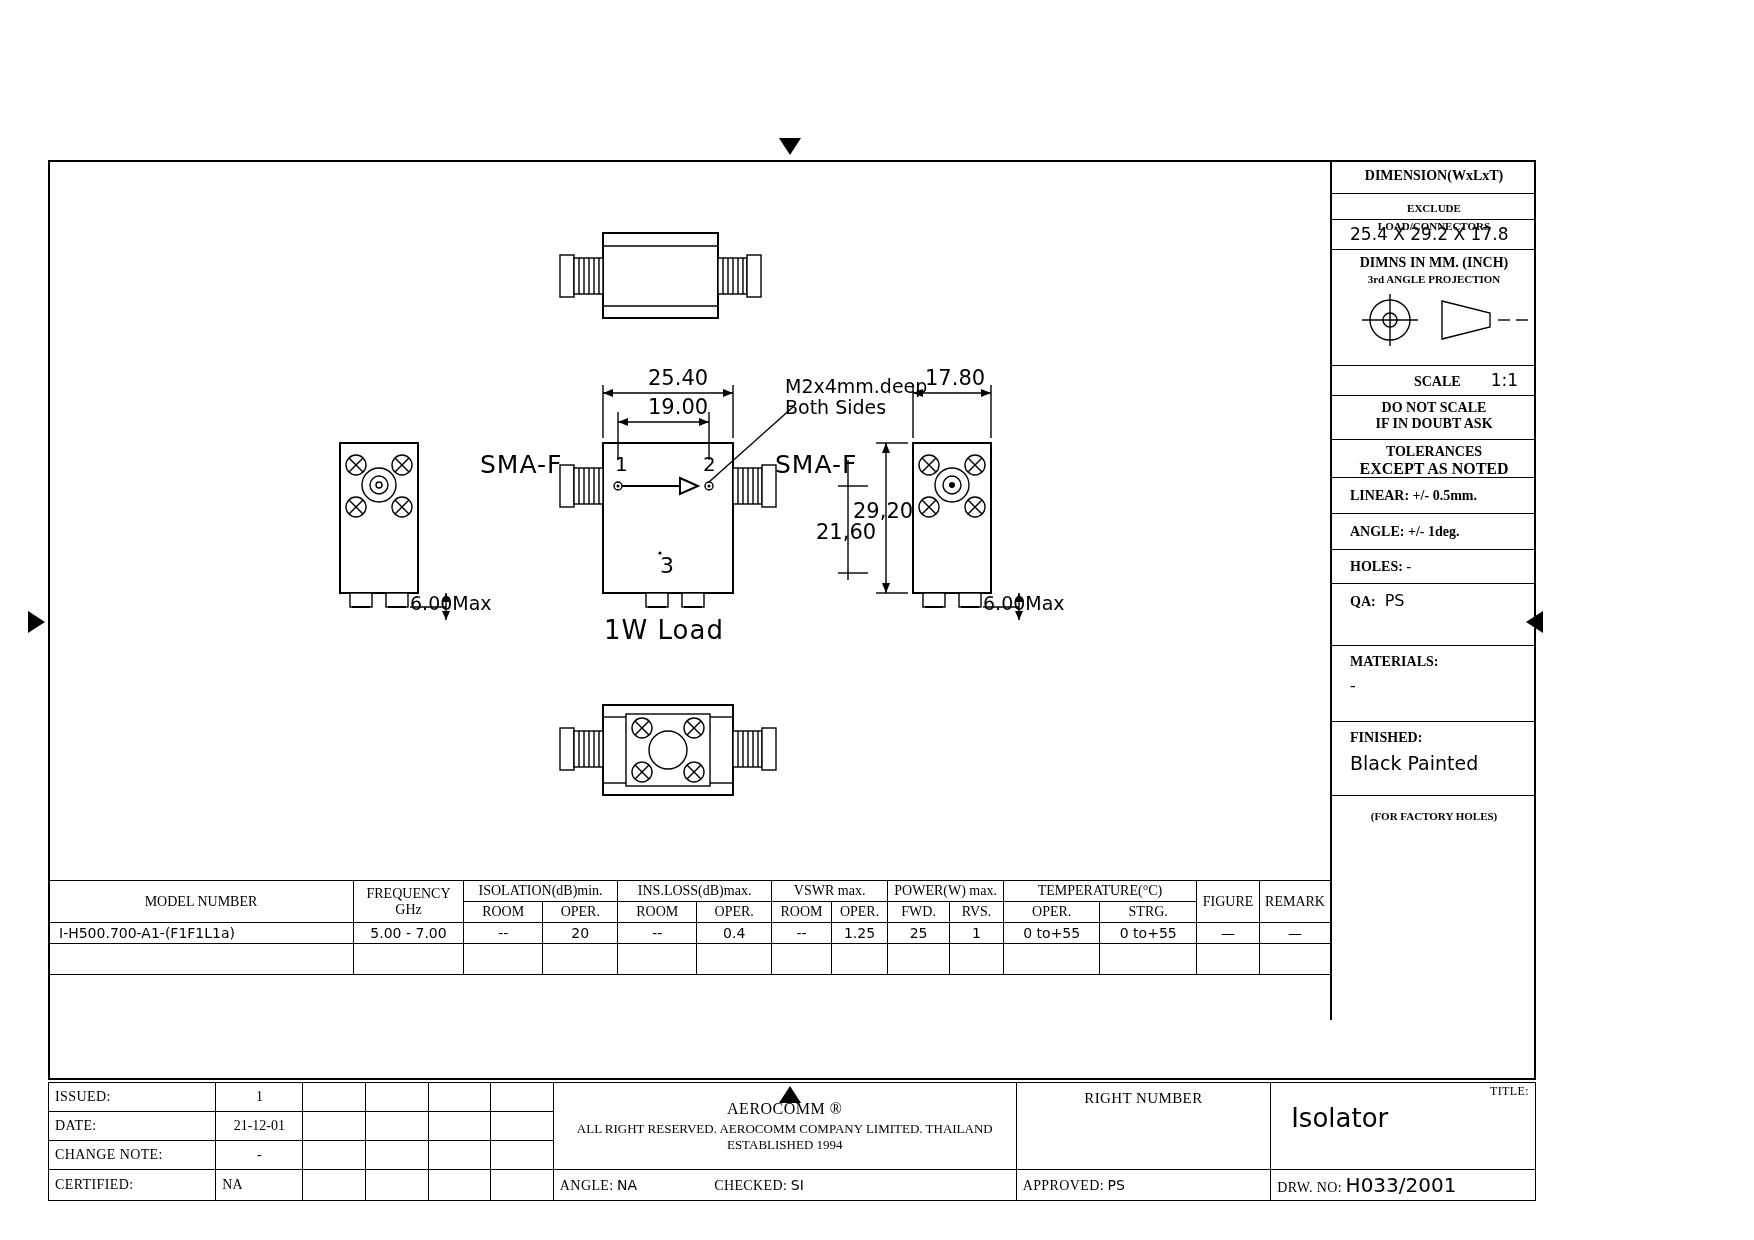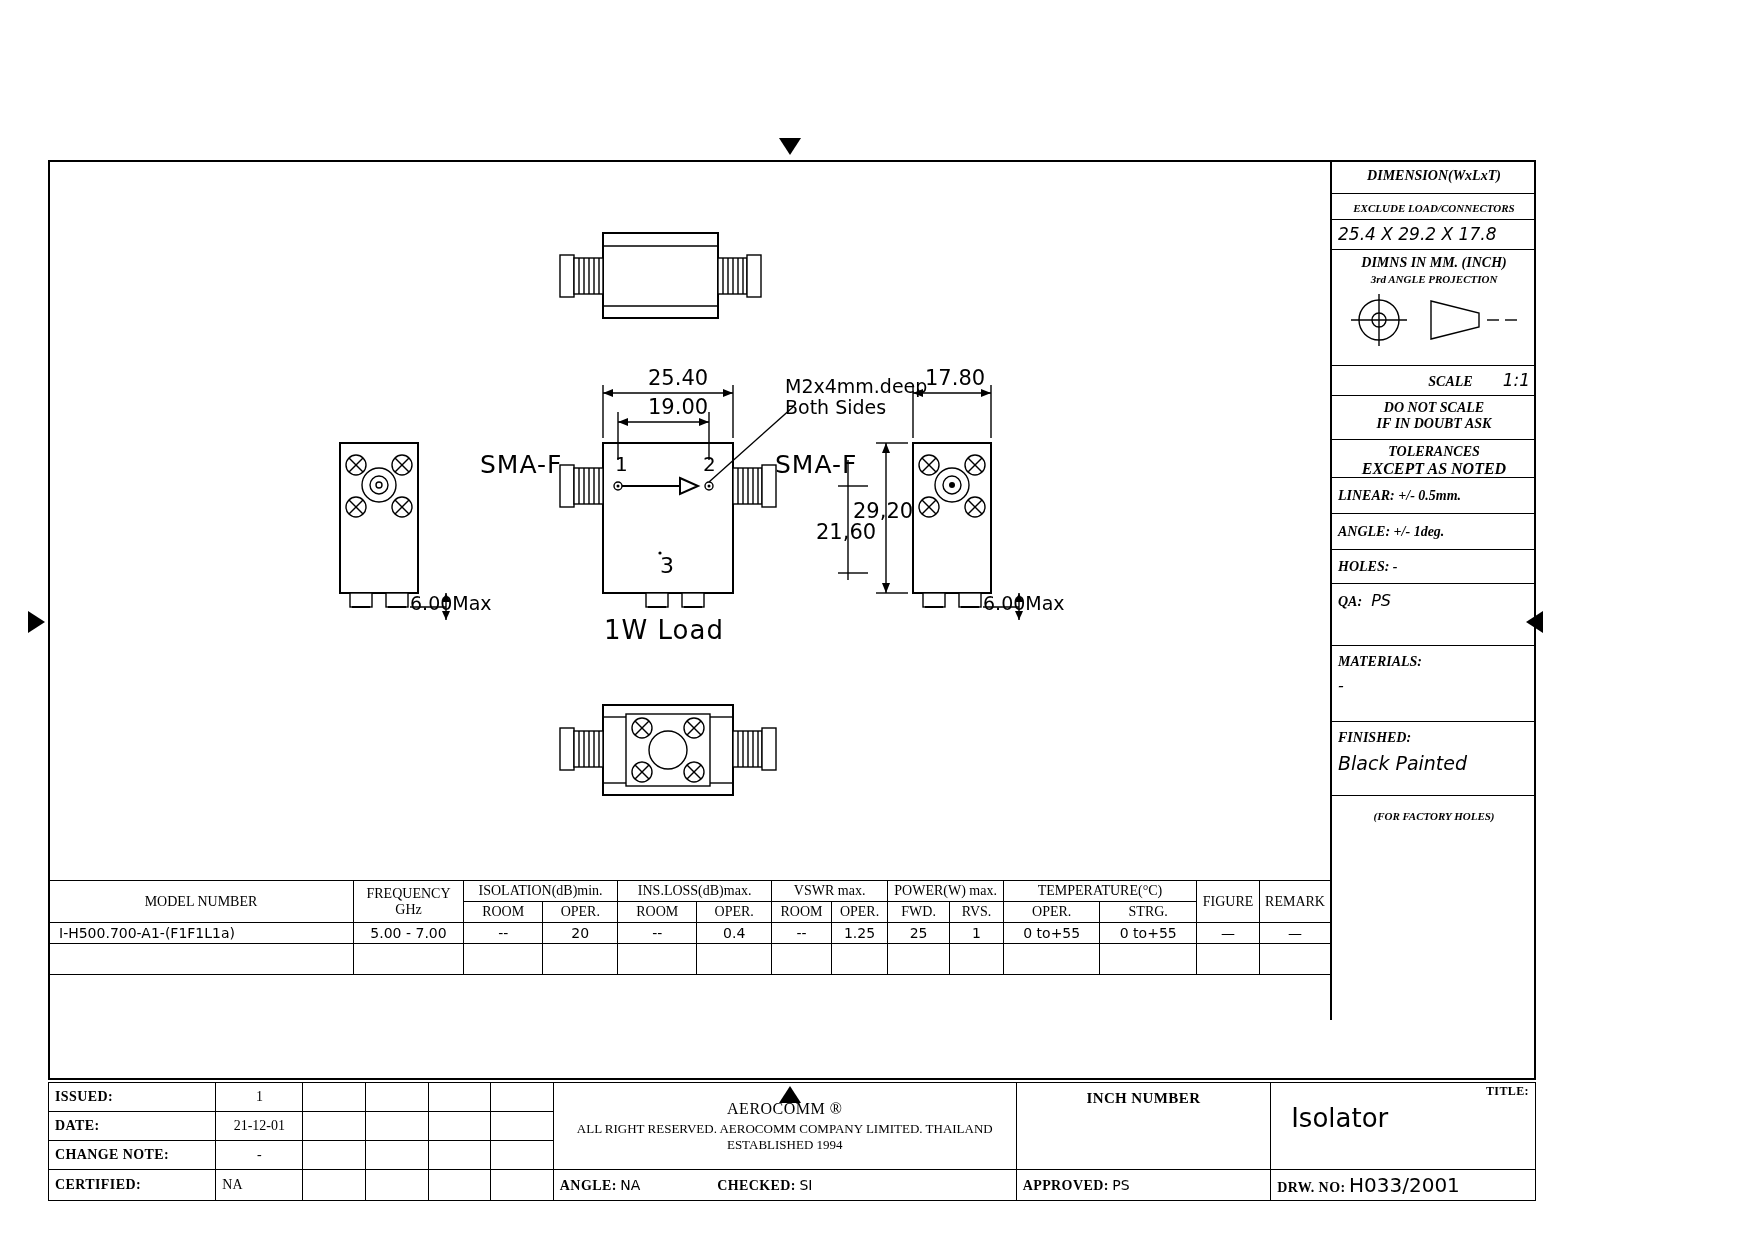"DIMENSION(WxLxT)" .ibox { font-style: italic -> none; padding: 3px 6px -> 3px 18px }
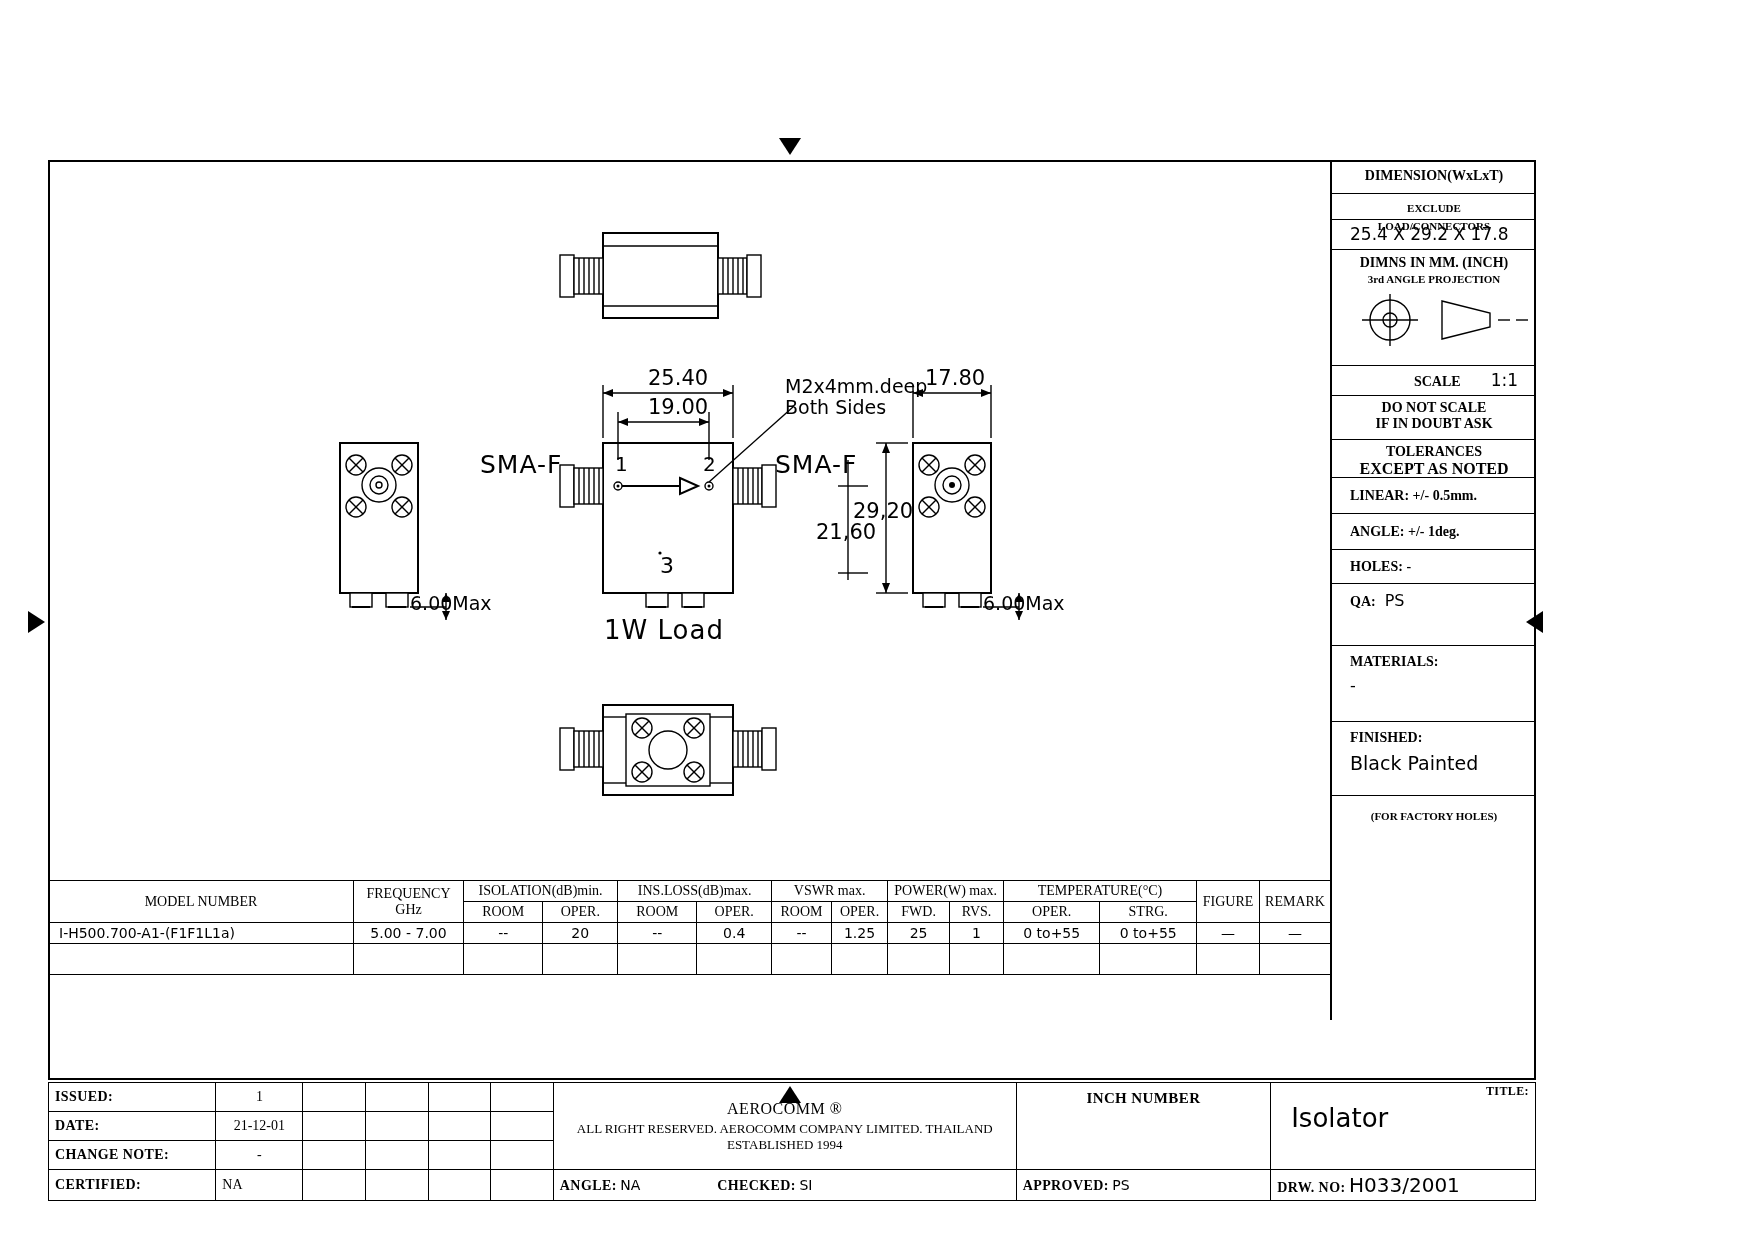"ISSUED:" .lab { font-weight: bold -> normal }
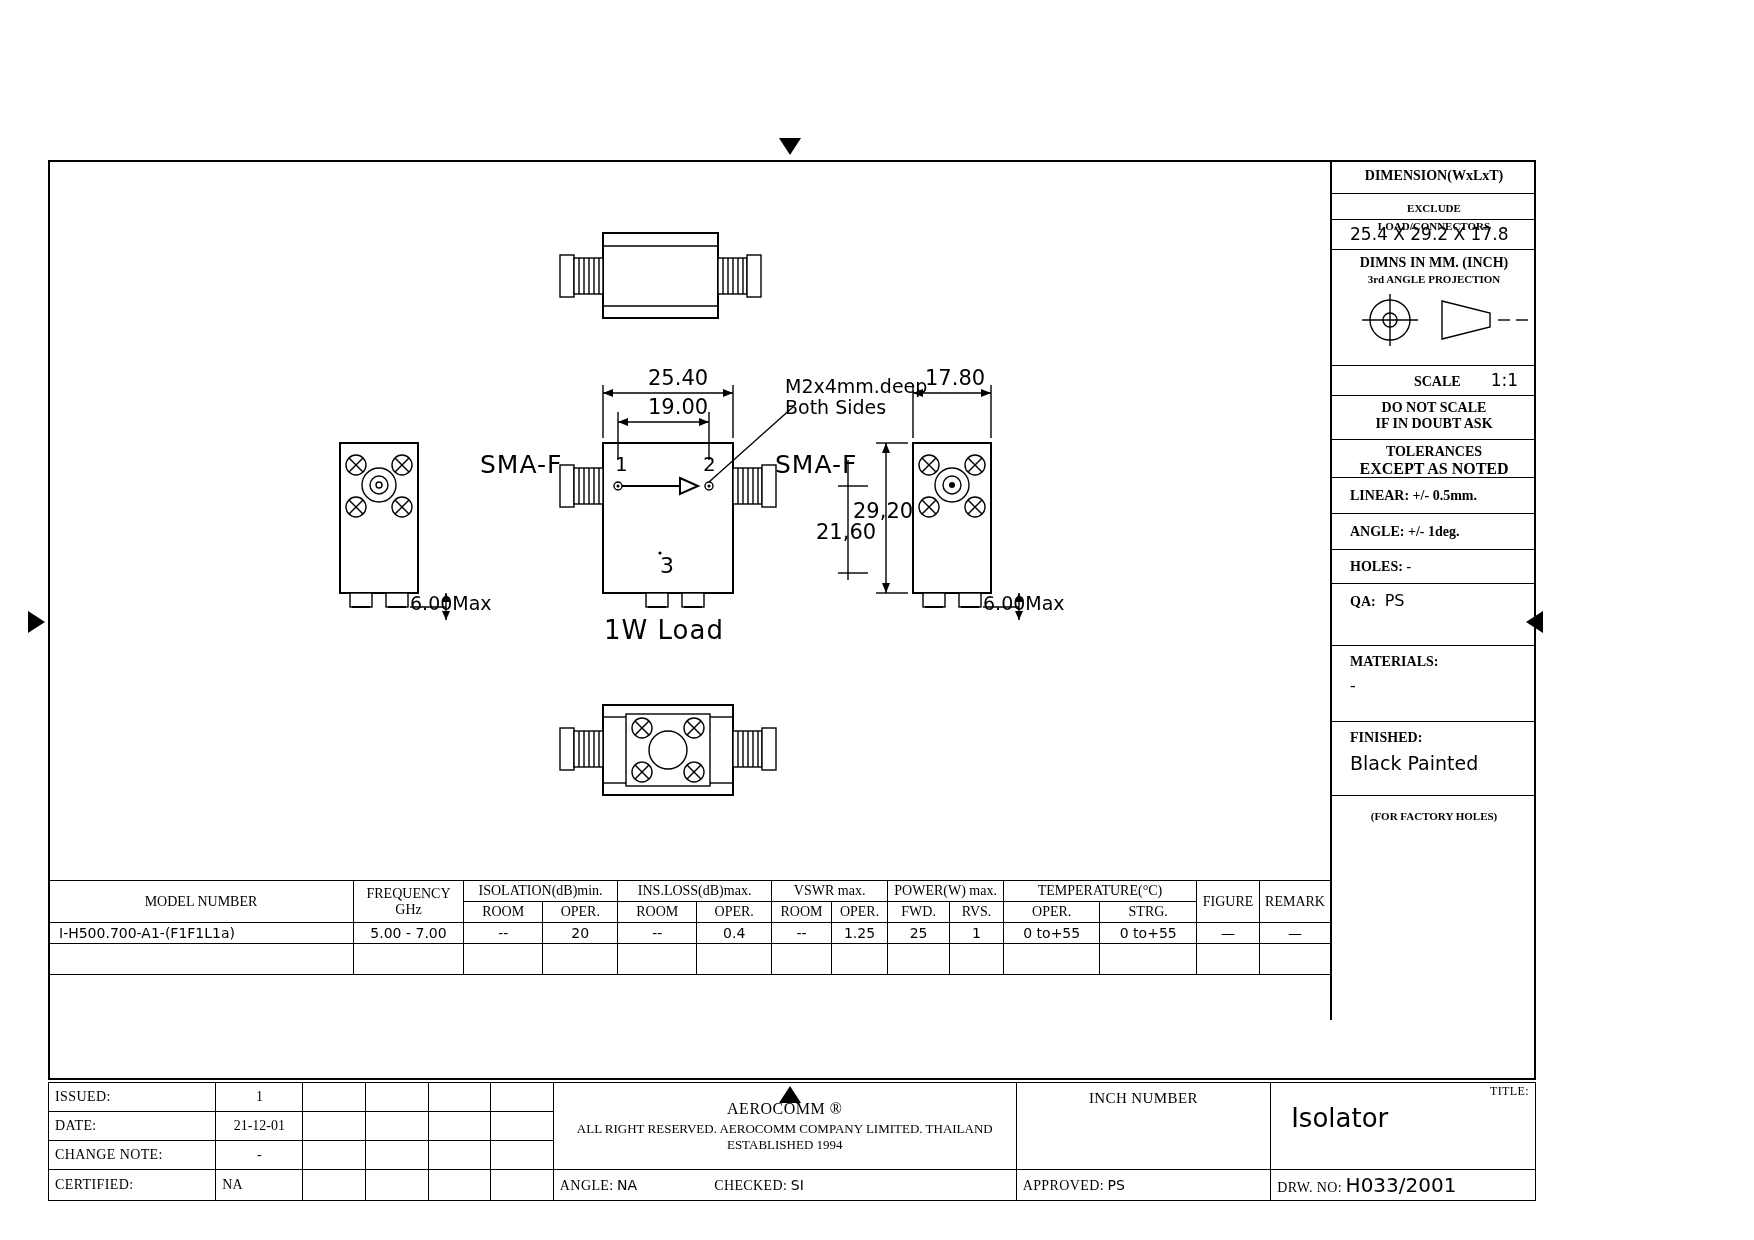"INCH NUMBER" div.lab { text: INCH -> RIGHT }
